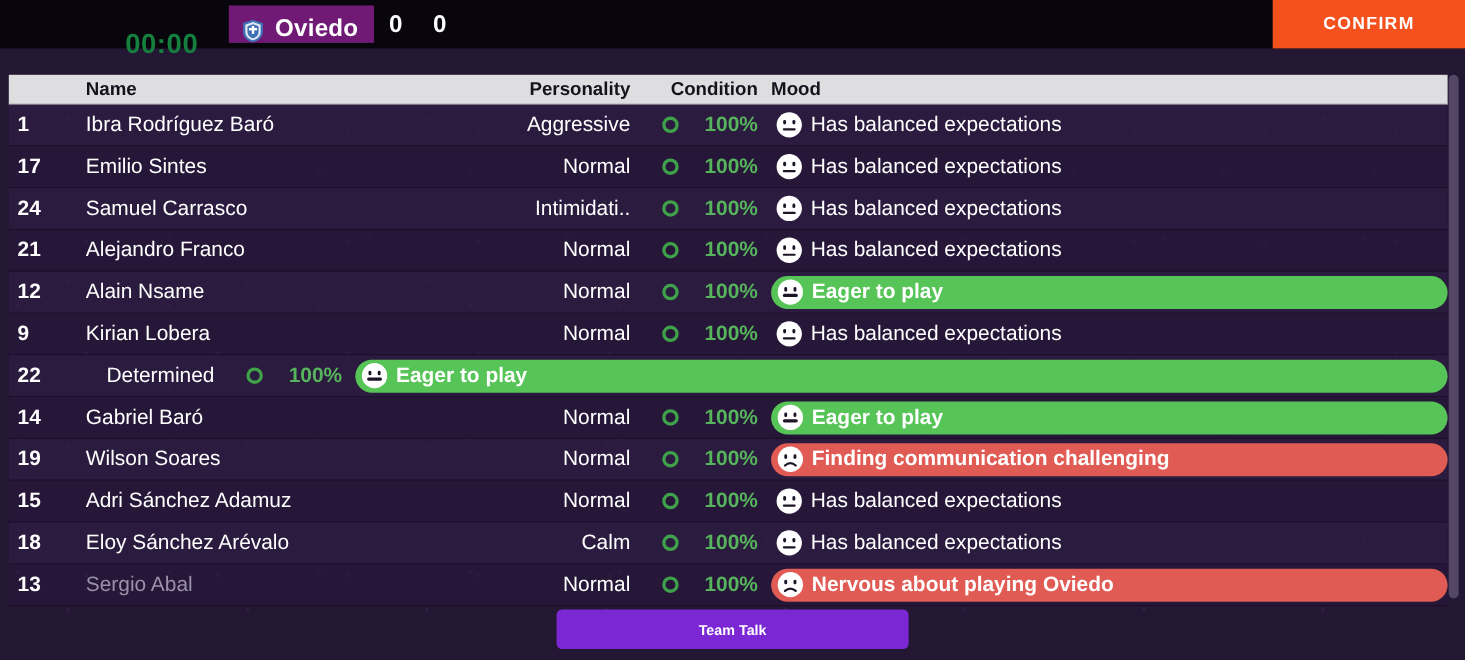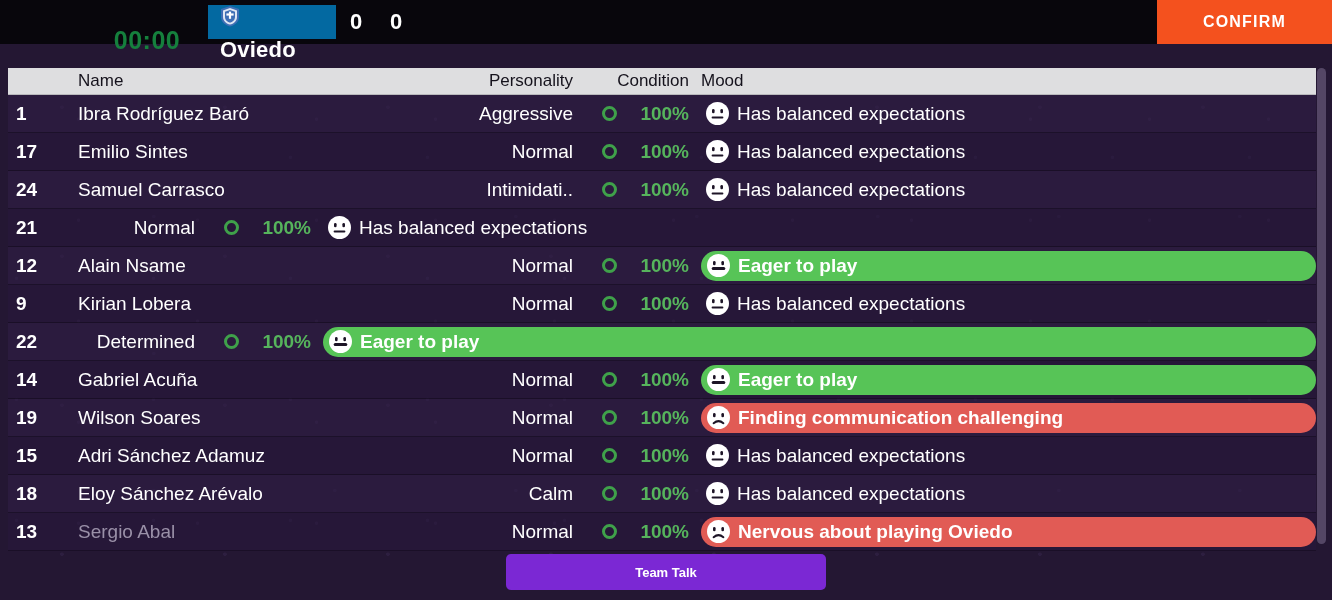"Oviedo" .team-home { align-items: flex-start -> flex-end; background: #0369a1 -> #701a75; flex-direction: column -> none }
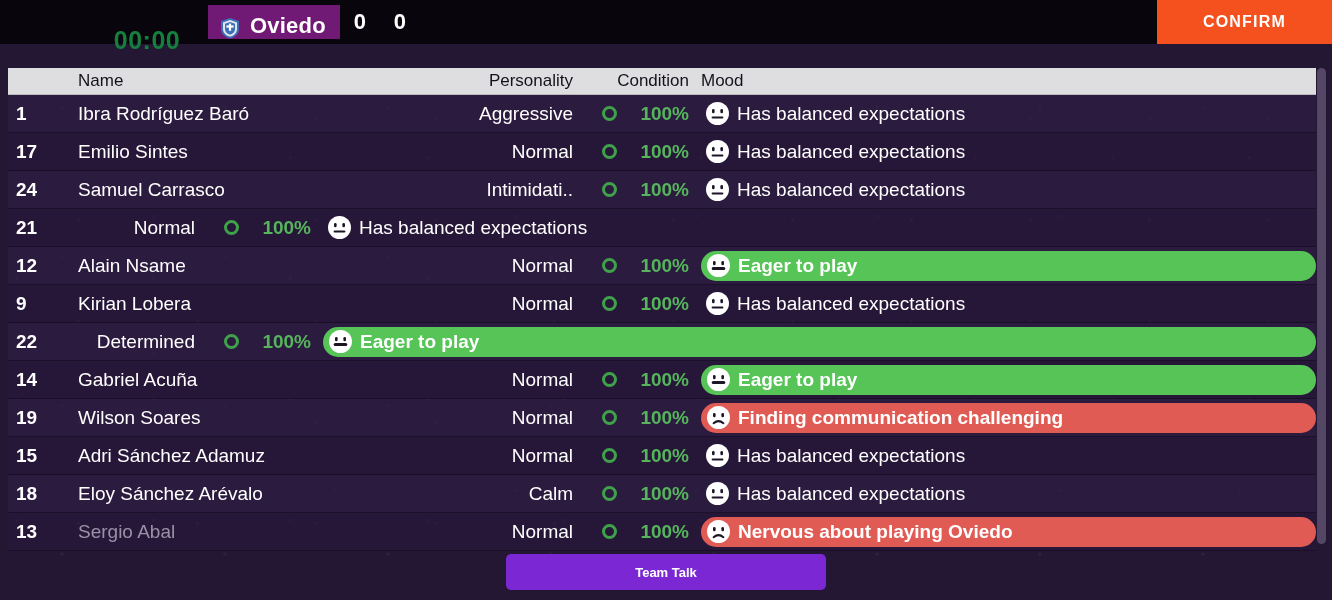"Name" .thead .h { font-weight: normal -> bold }
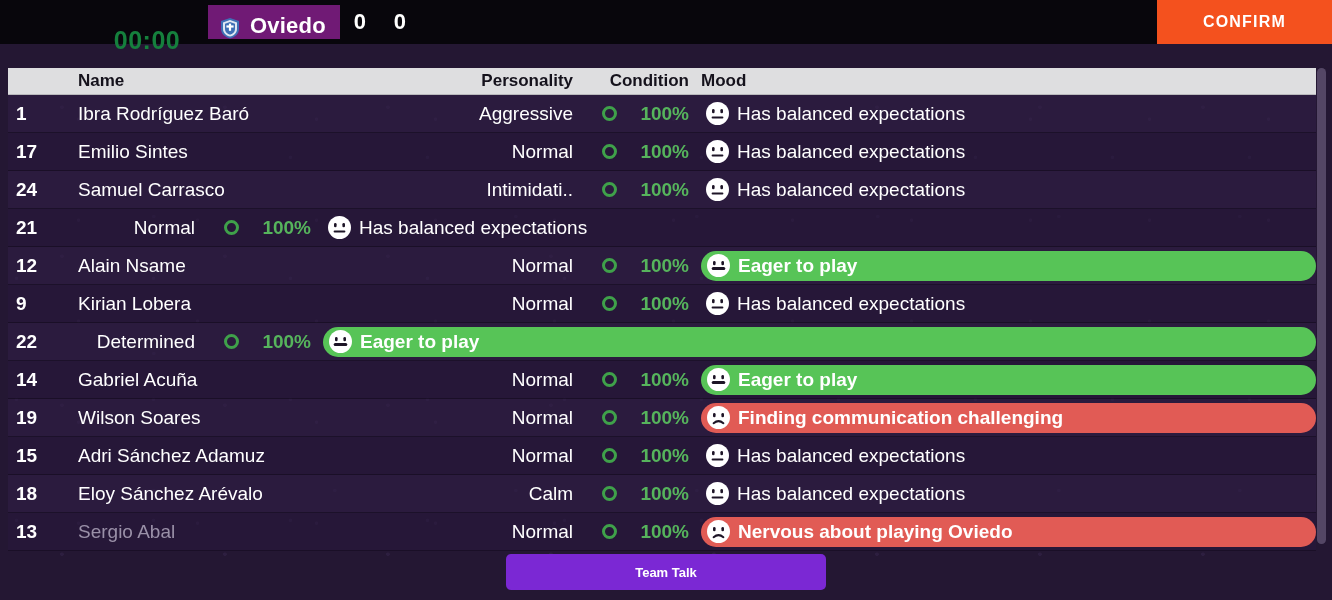"Alejandro Franco" div.cell-name { html: none -> <div>Alejandro Franco</div> }
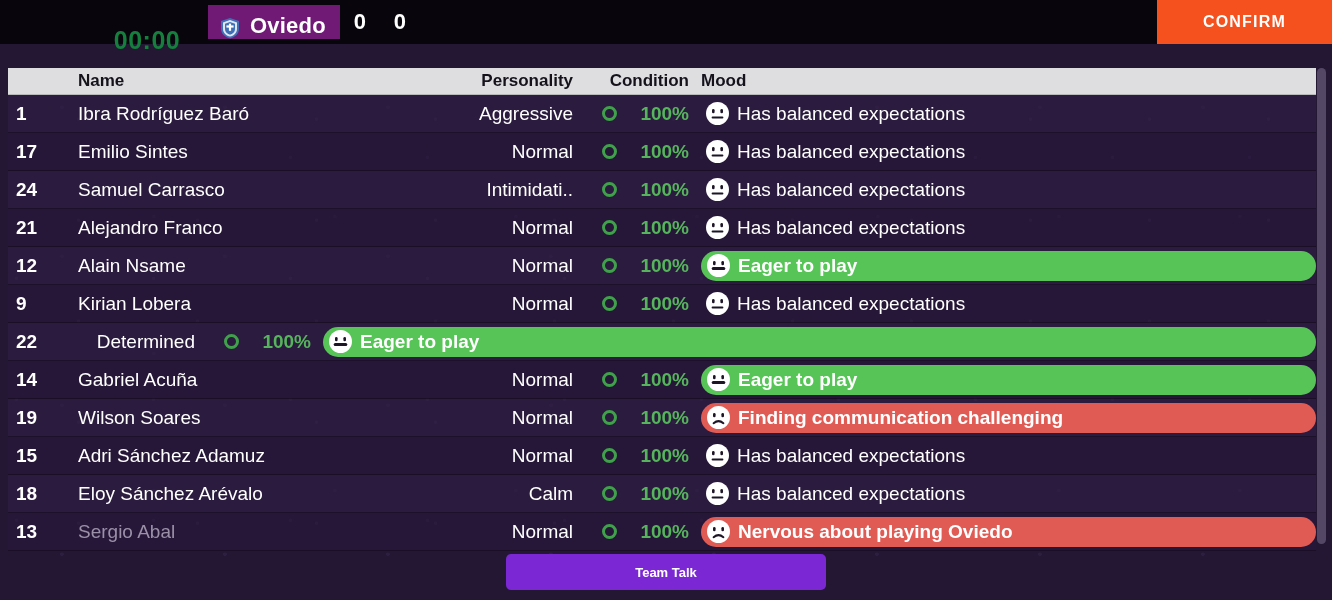"Gabriel Acuña" div.cell-name { text: Acuña -> Baró }
